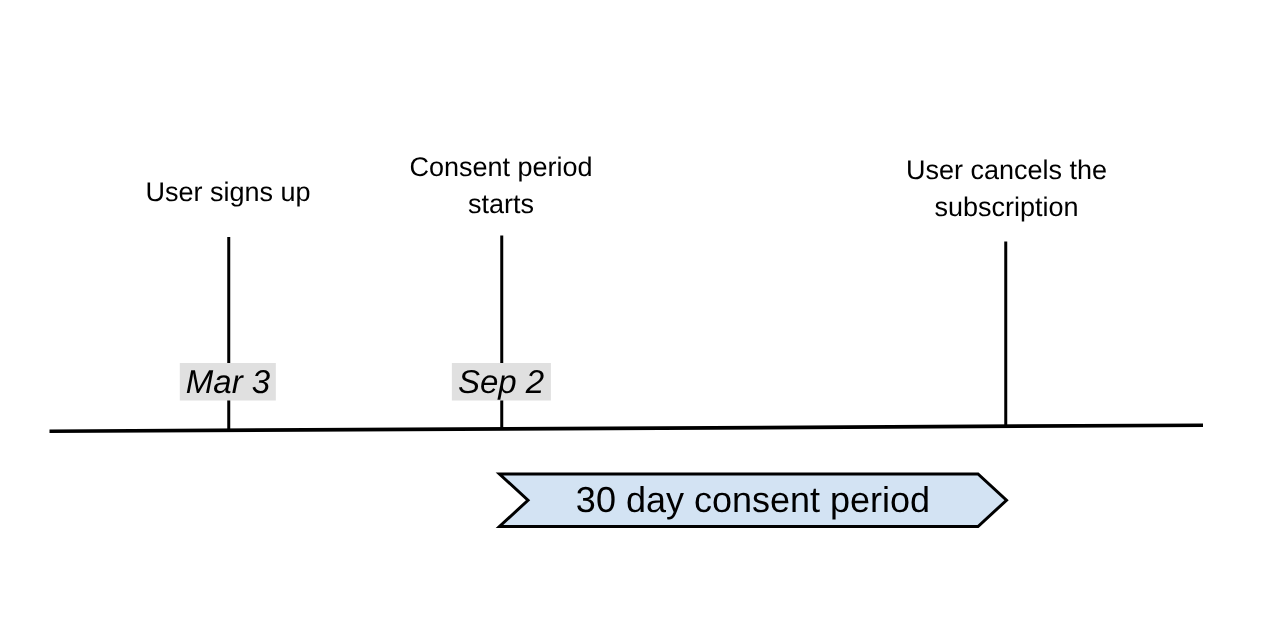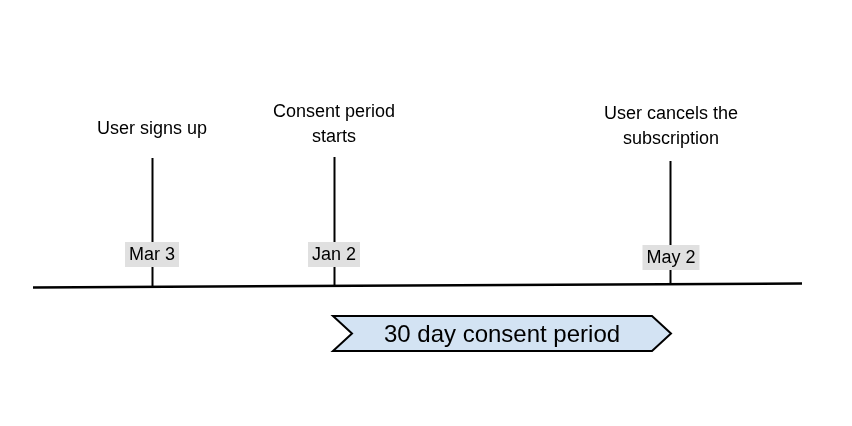"Mar 3" .date-badge { font-size: 18px -> 22px; font-style: none -> italic }
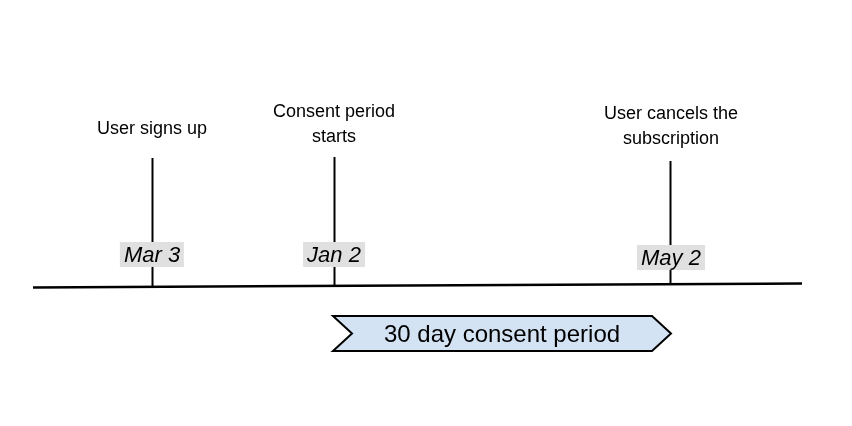"Jan 2" div.date-badge { text: Jan -> Sep }
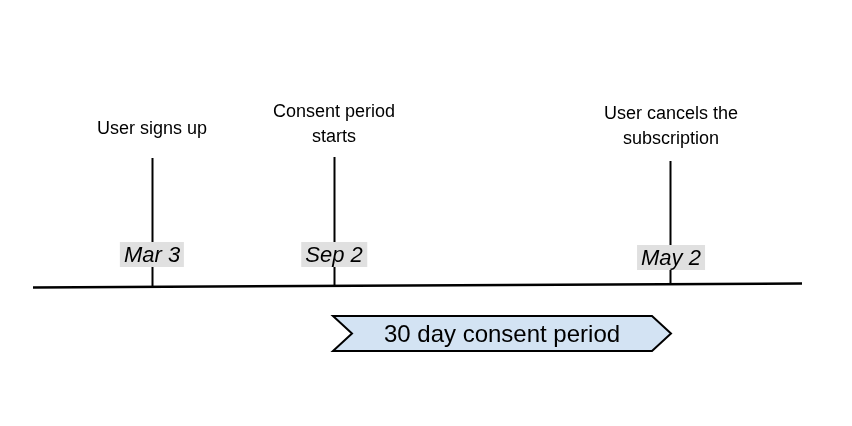"May 2" div.date-badge { html: <div>May 2</div> -> none }
